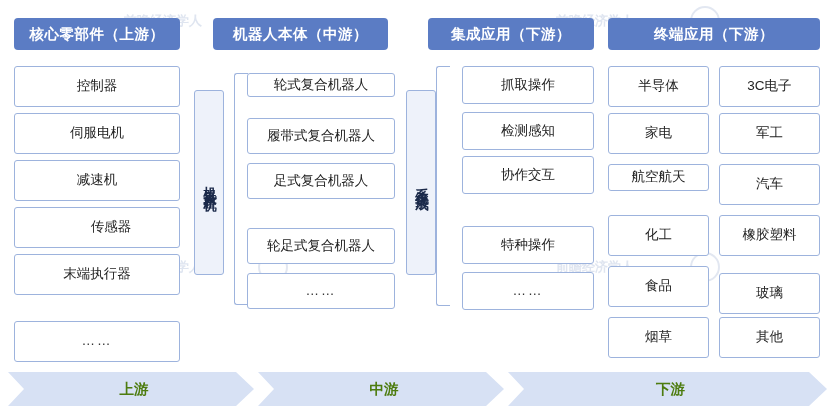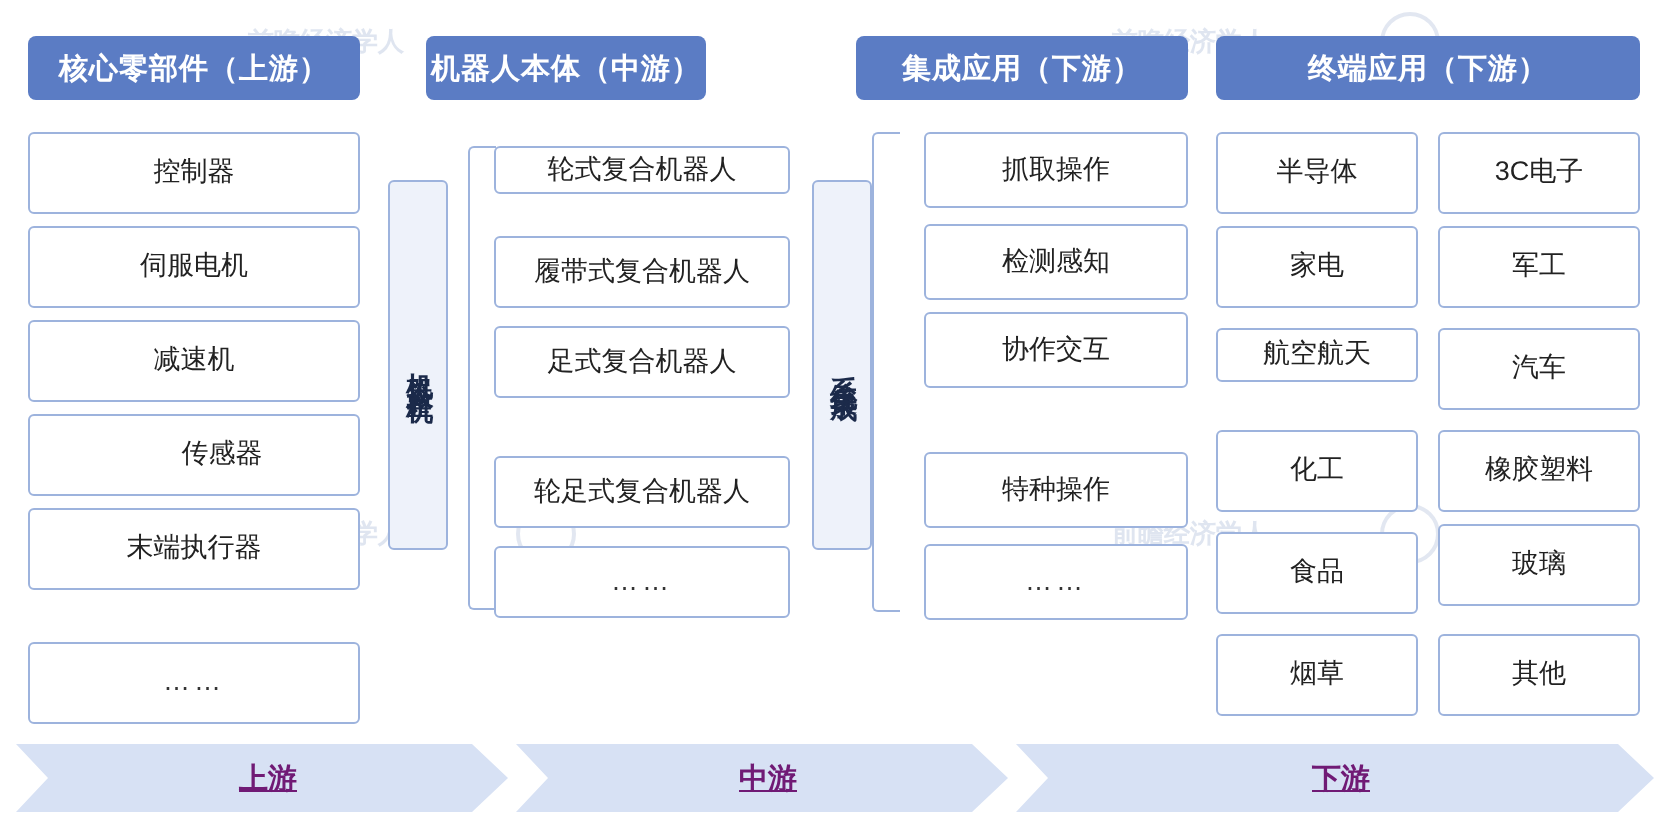"机器人本体（中游）" div.col-header { width: 140px -> 175px }
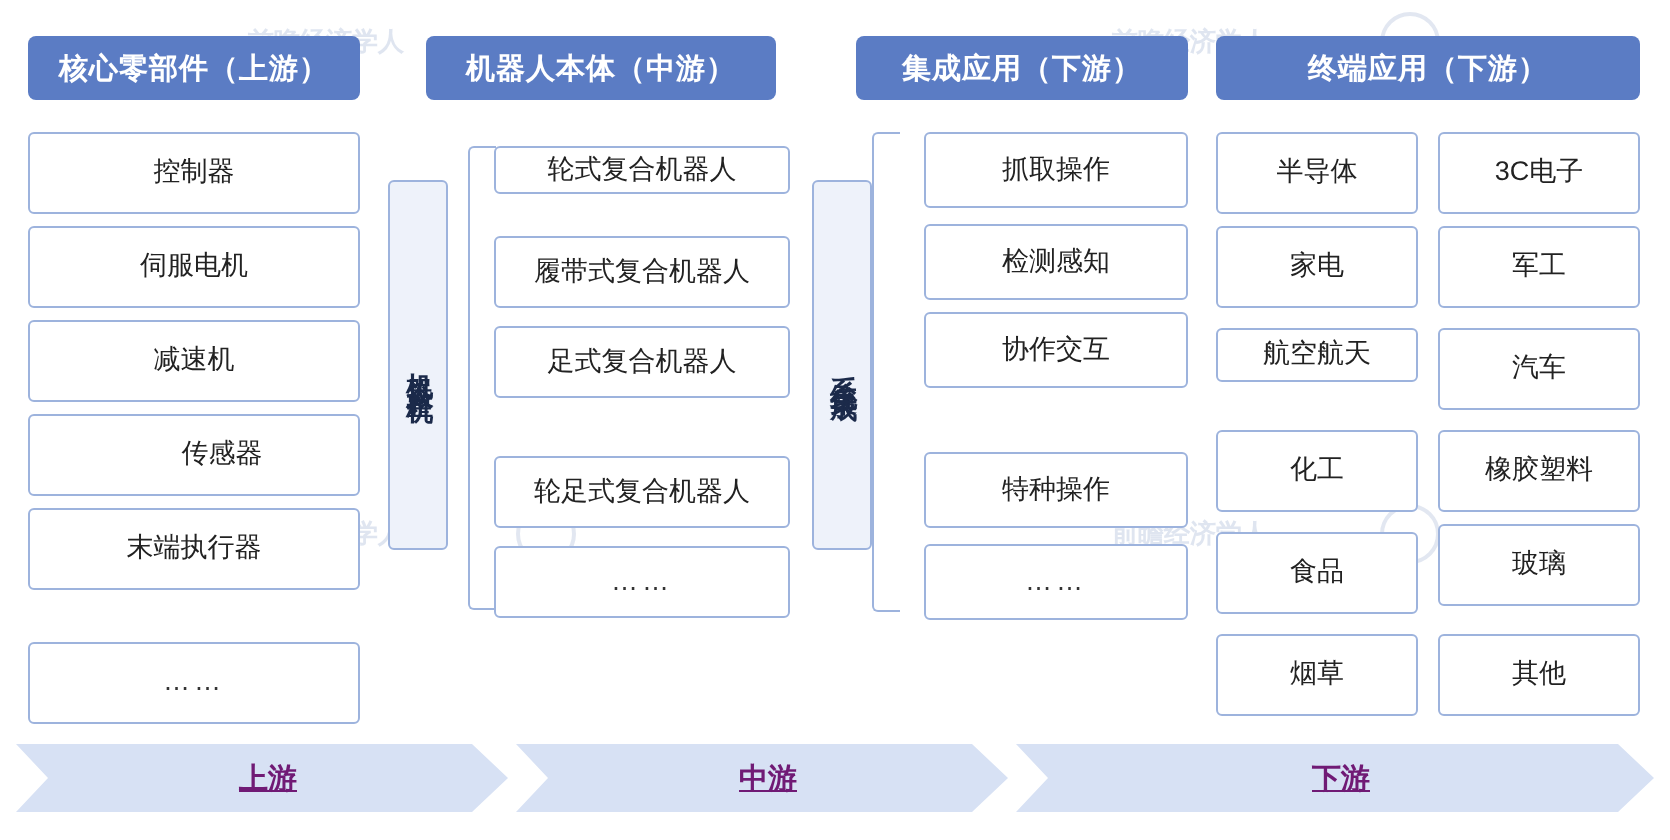"玻璃" div.box { top: 262px -> 273px }
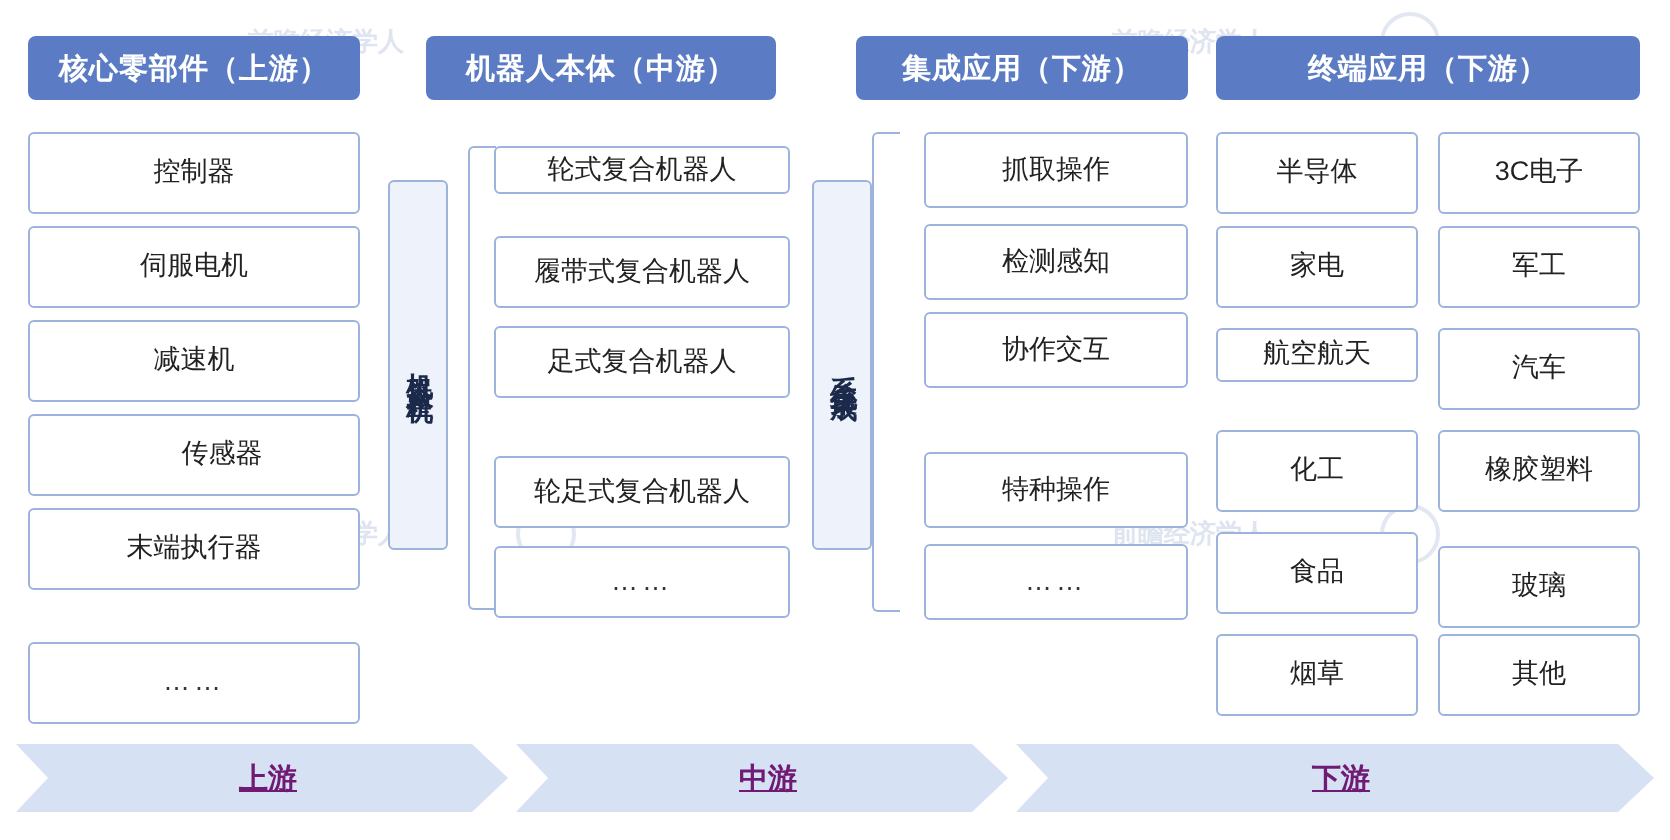"上游" .flow-seg { color: #701a75 -> #4d7c0f; text-decoration: underline -> none }
